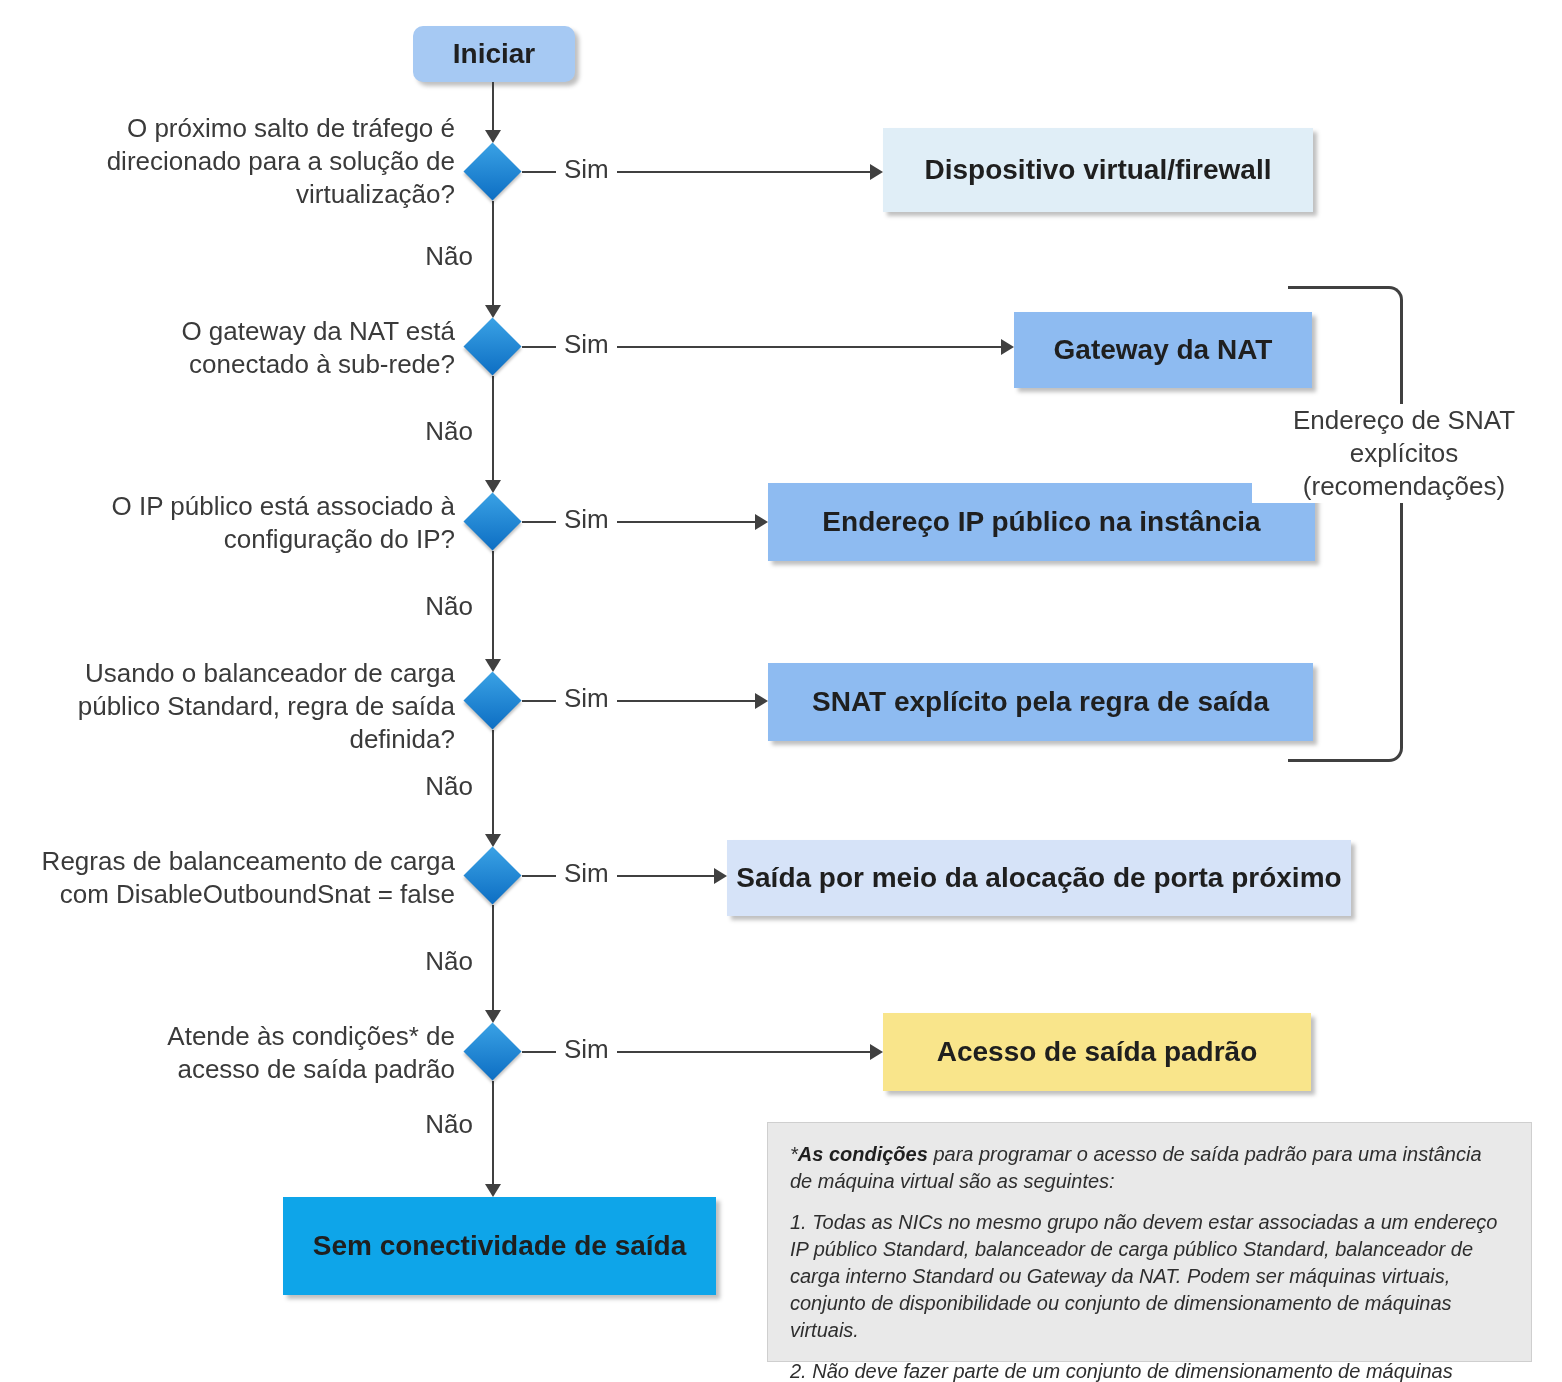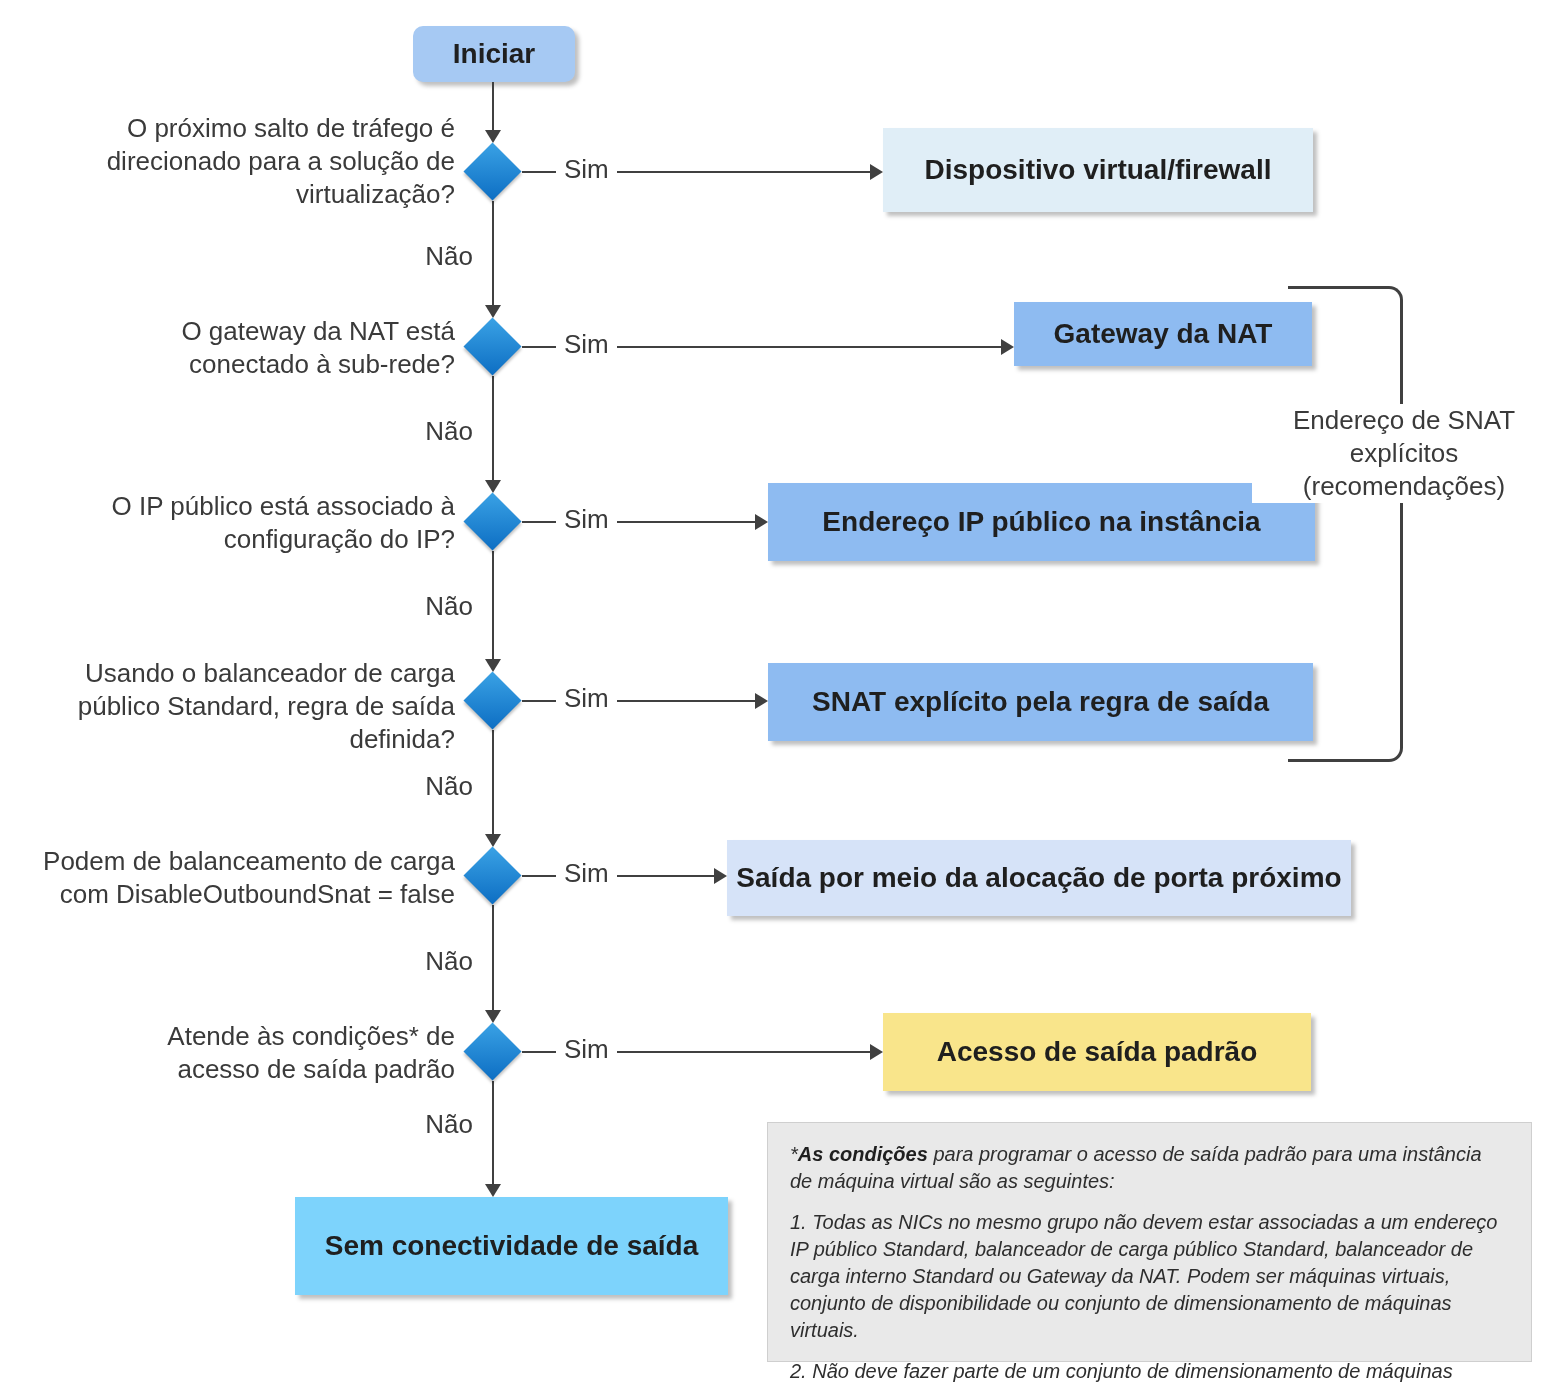"Gateway da NAT" div.rbox { height: 64px -> 76px; top: 302px -> 312px }
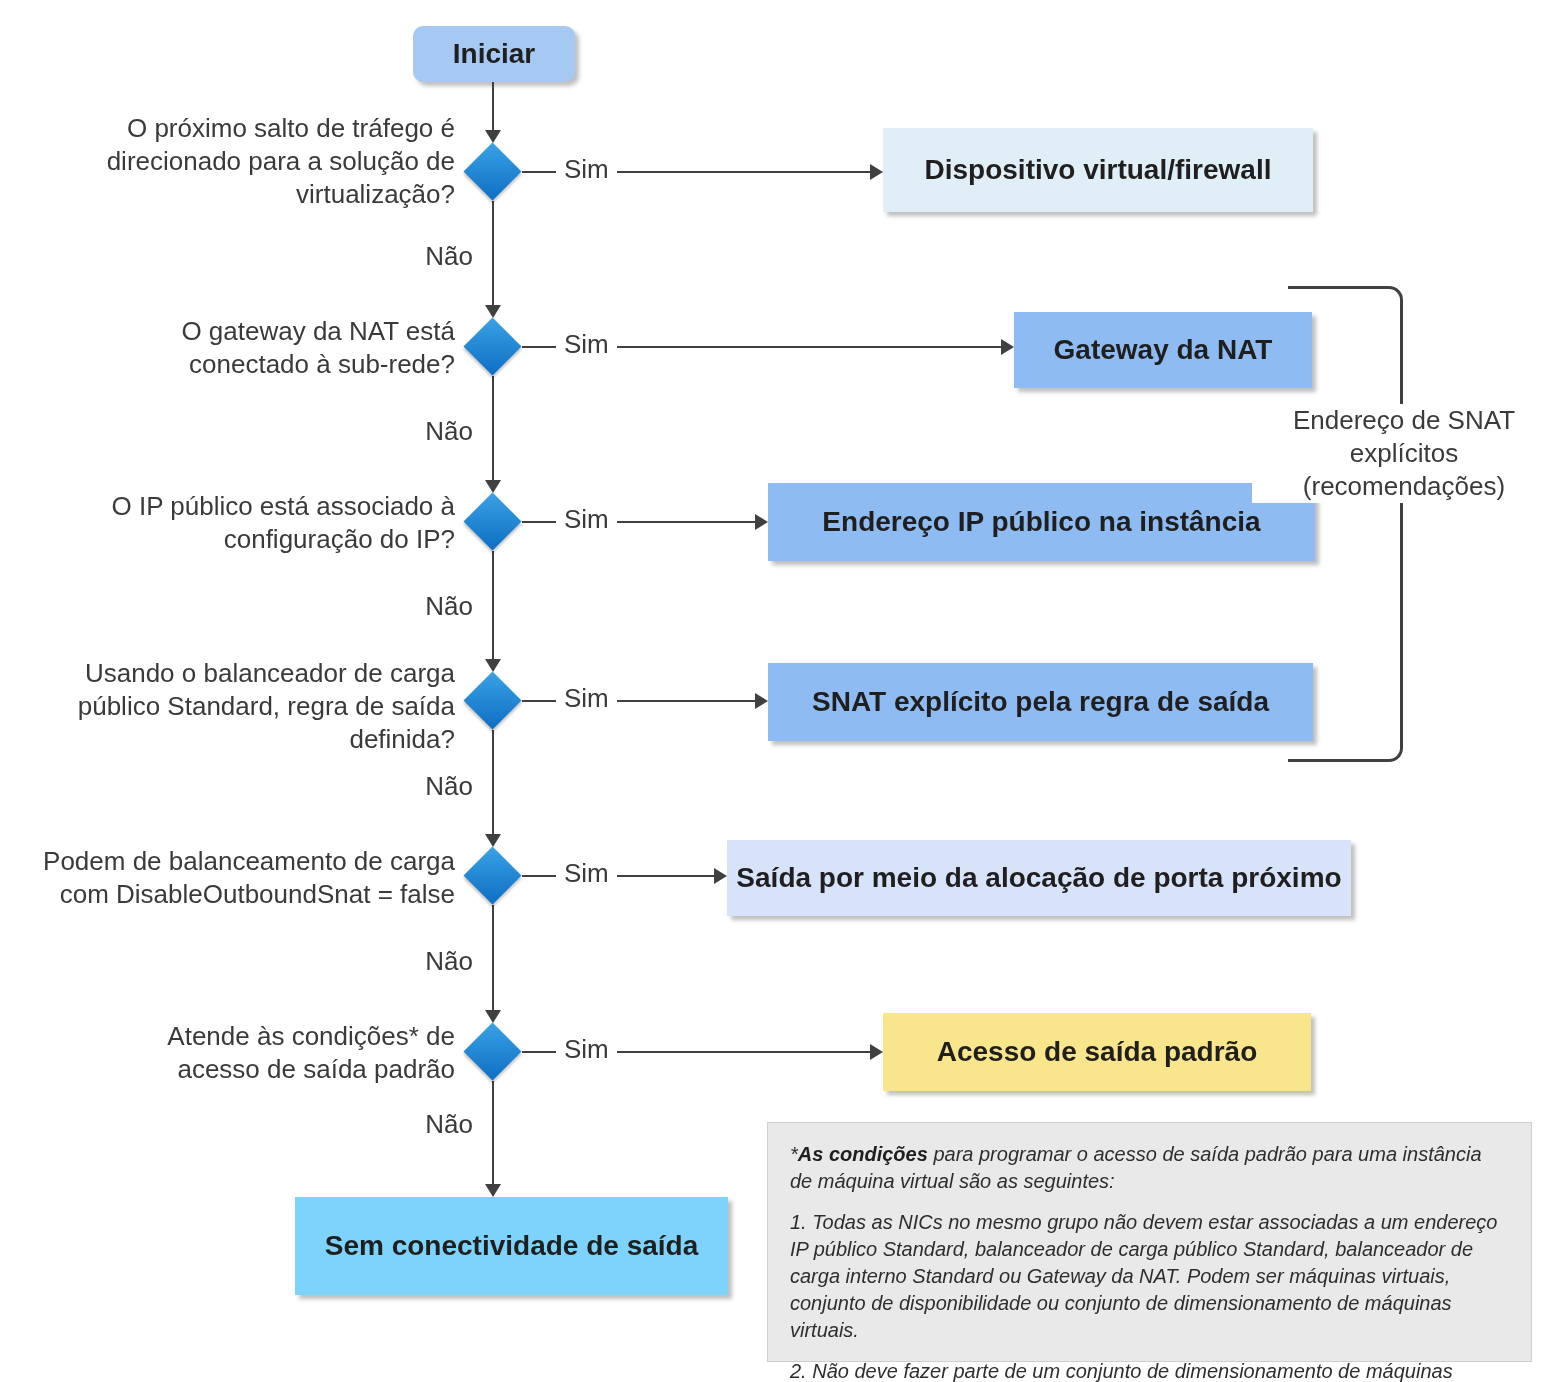"Podem de balanceamento de carga" div.question { text: Podem -> Regras }
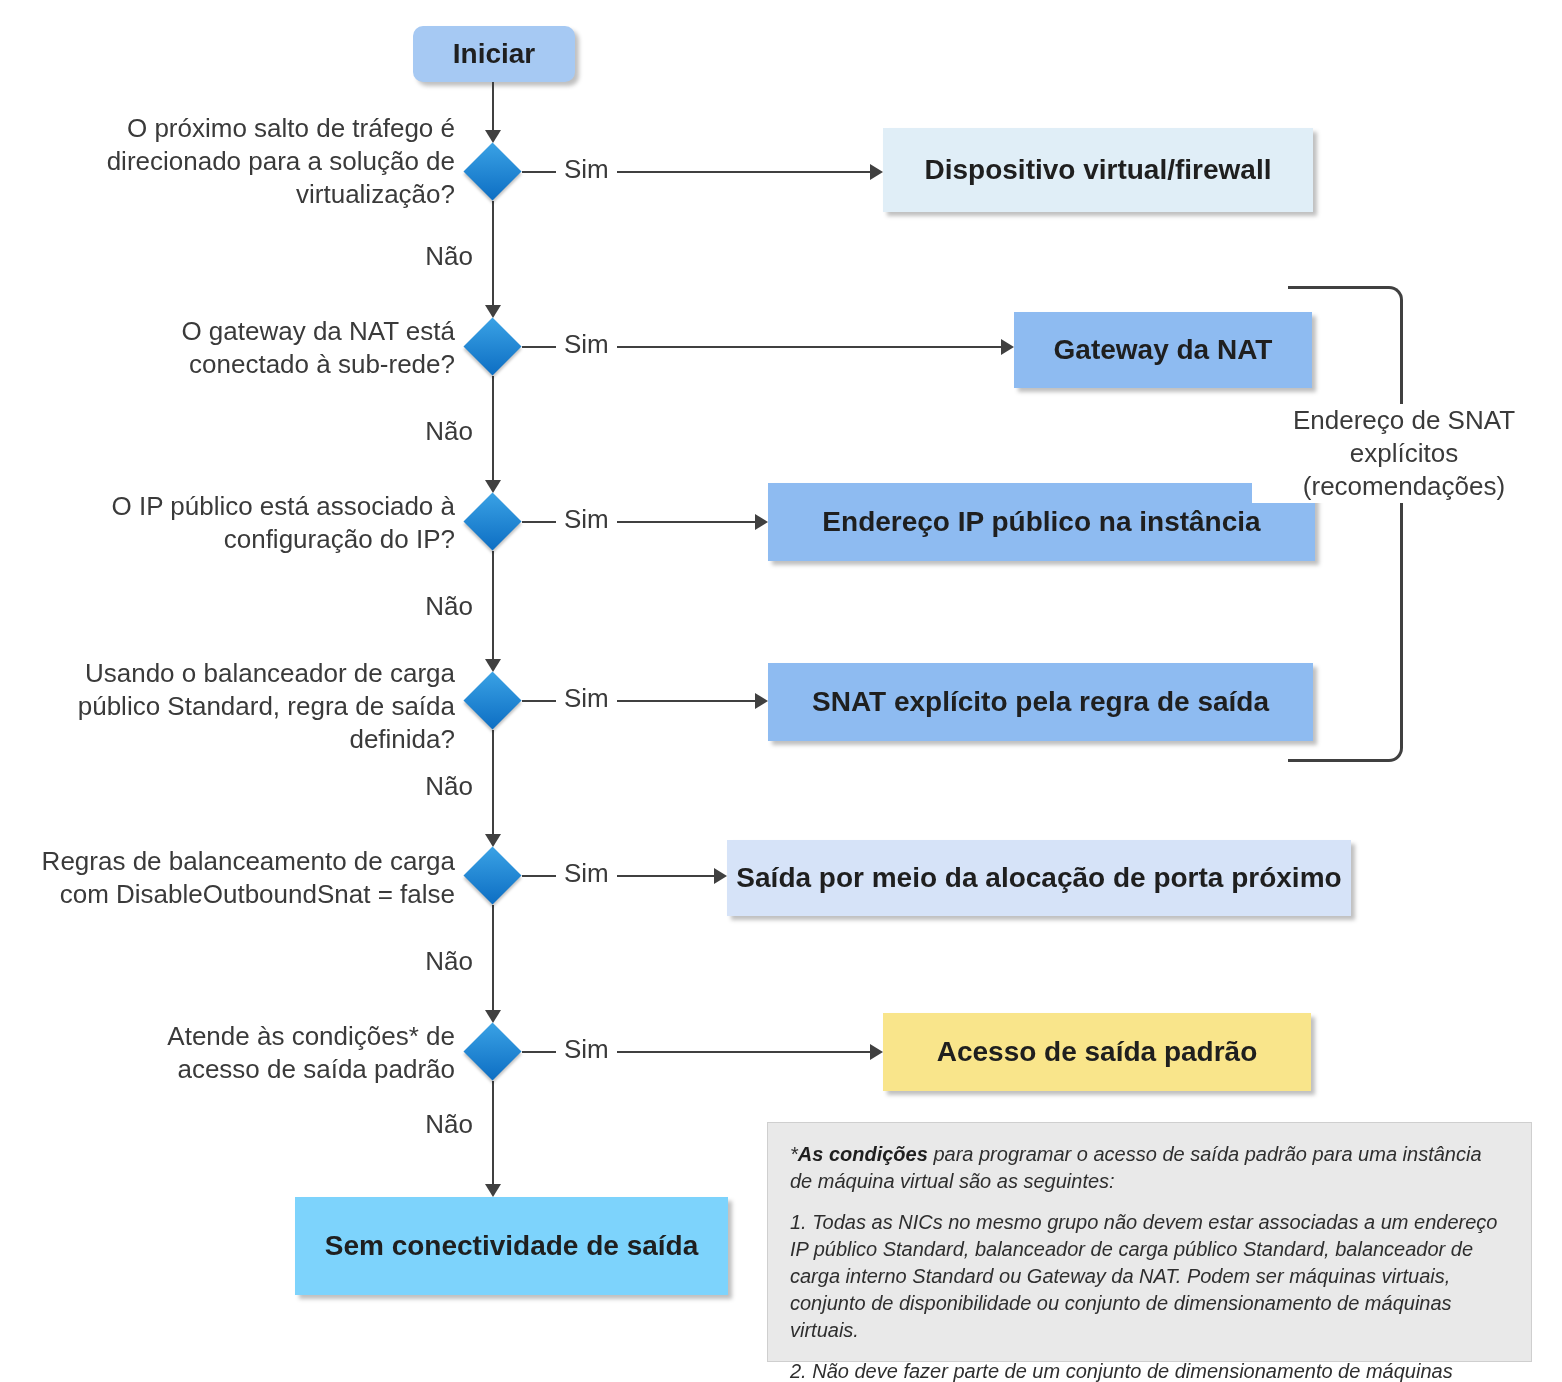"Sem conectividade de saída" .fill-red { background: #7dd3fc -> #0ea5e9; margin-left: 12px -> none }
